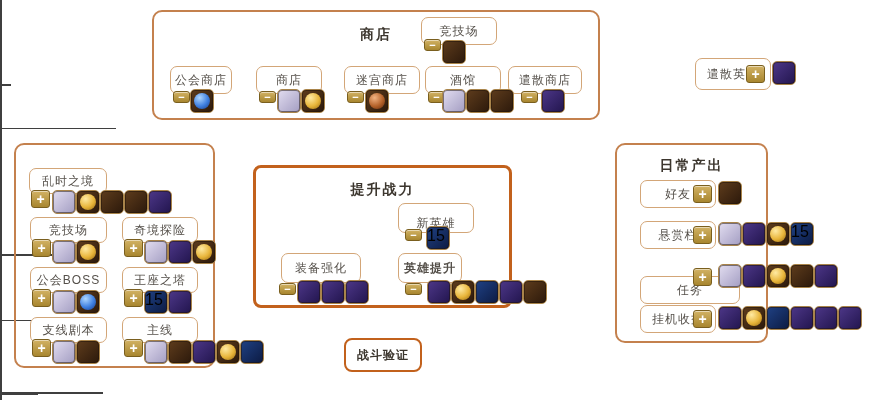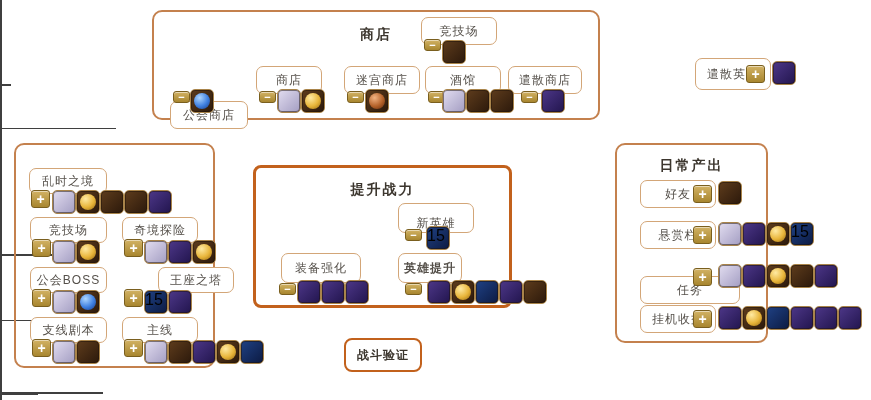"公会商店" div.node { margin-top: 35px -> none; width: 78px -> 62px }
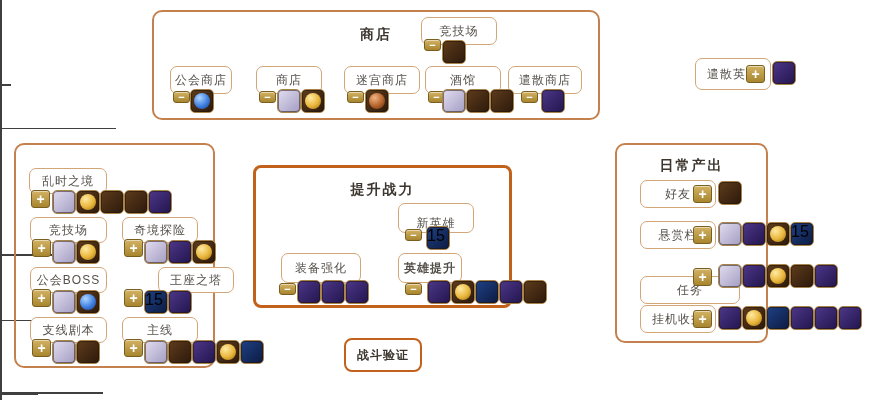"王座之塔" div.node { margin-left: 36px -> none }
